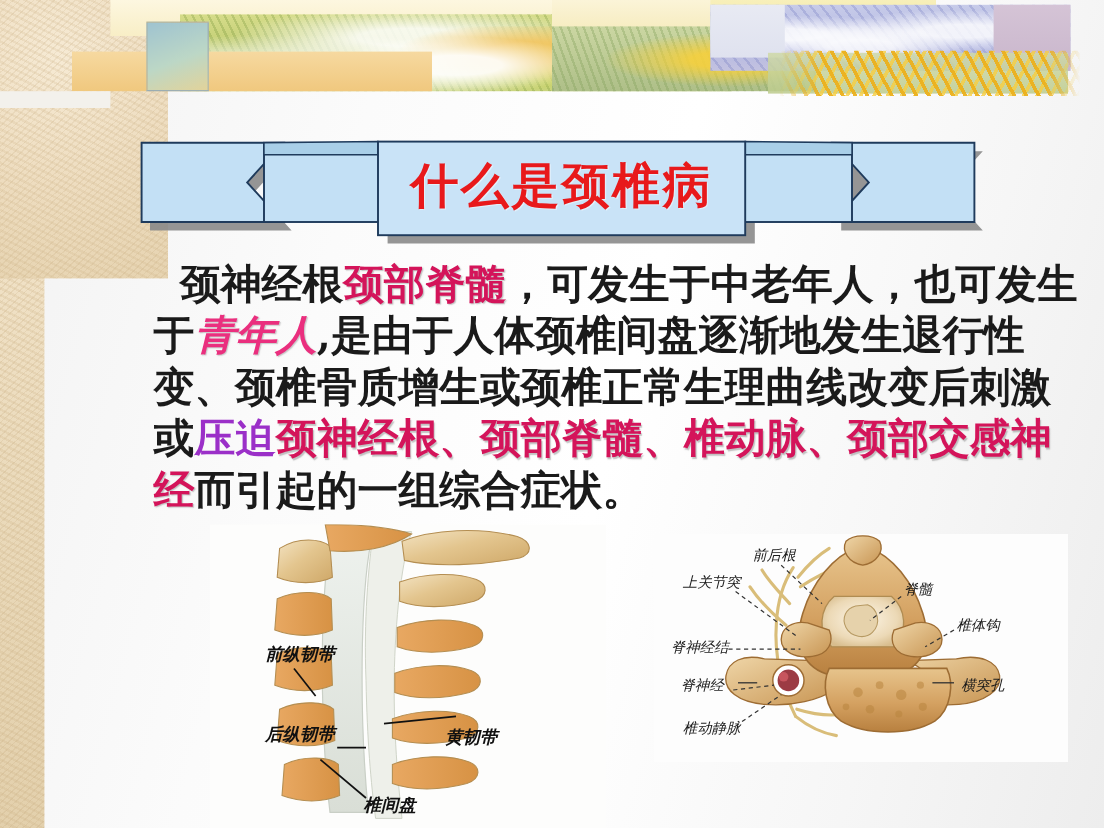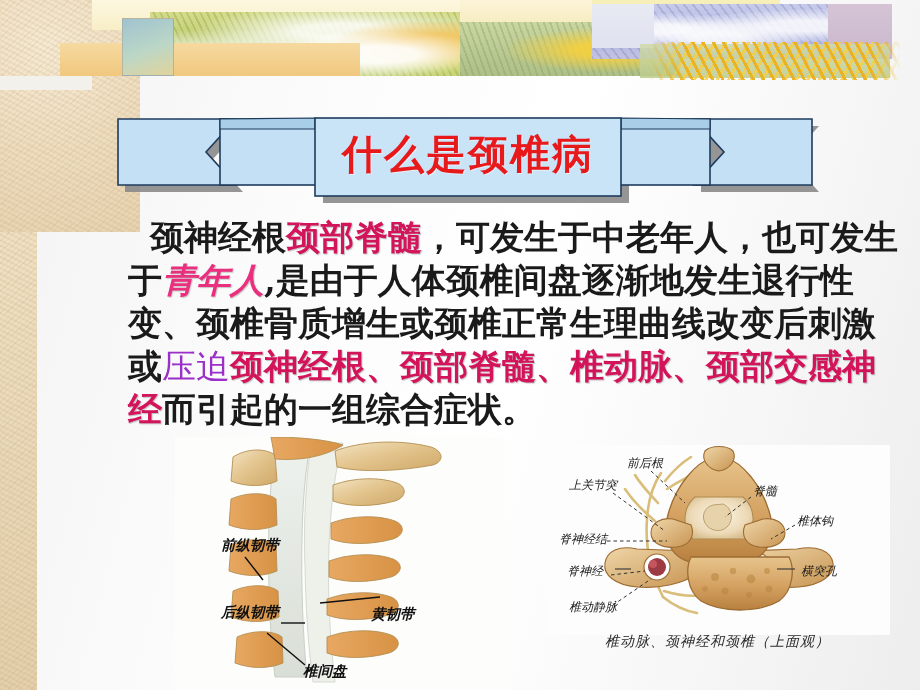"压迫" .hl-purple { font-weight: 400 -> 700 }
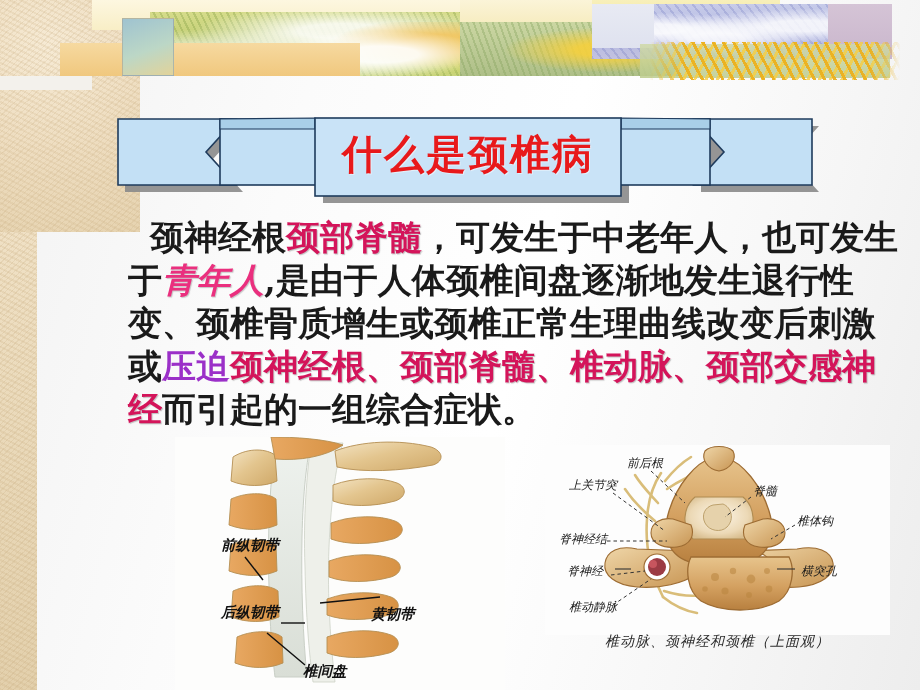"椎动脉、颈神经和颈椎（上面观）" div.figcap { html: <div>椎动脉、颈神经和颈椎（上面观）</div> -> none }
